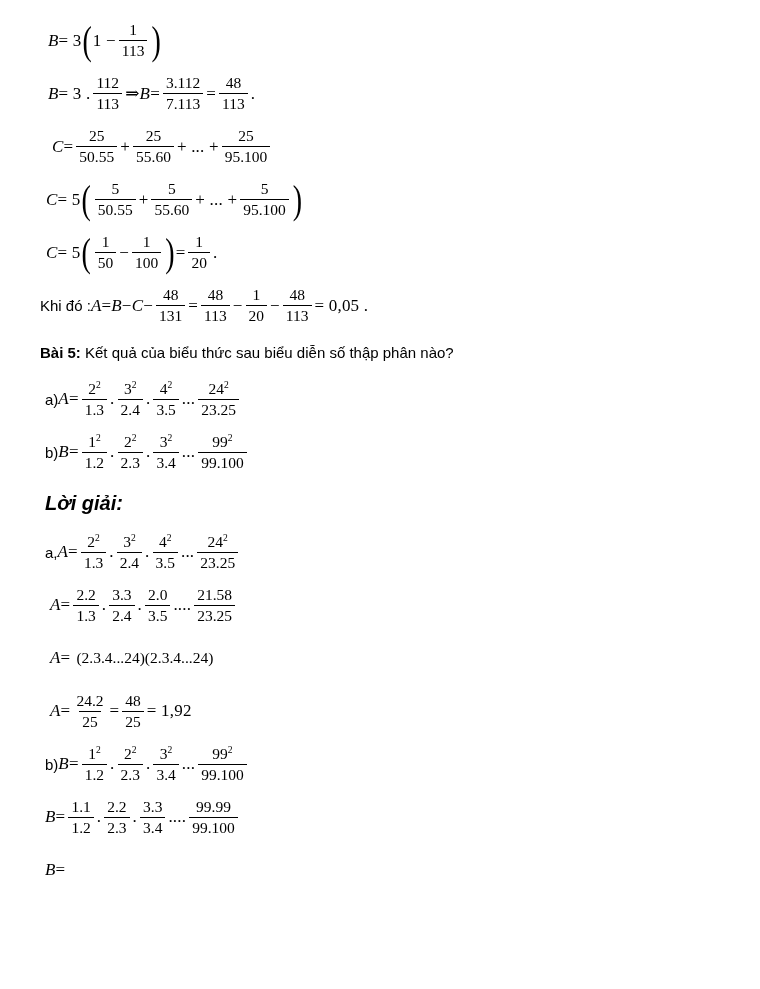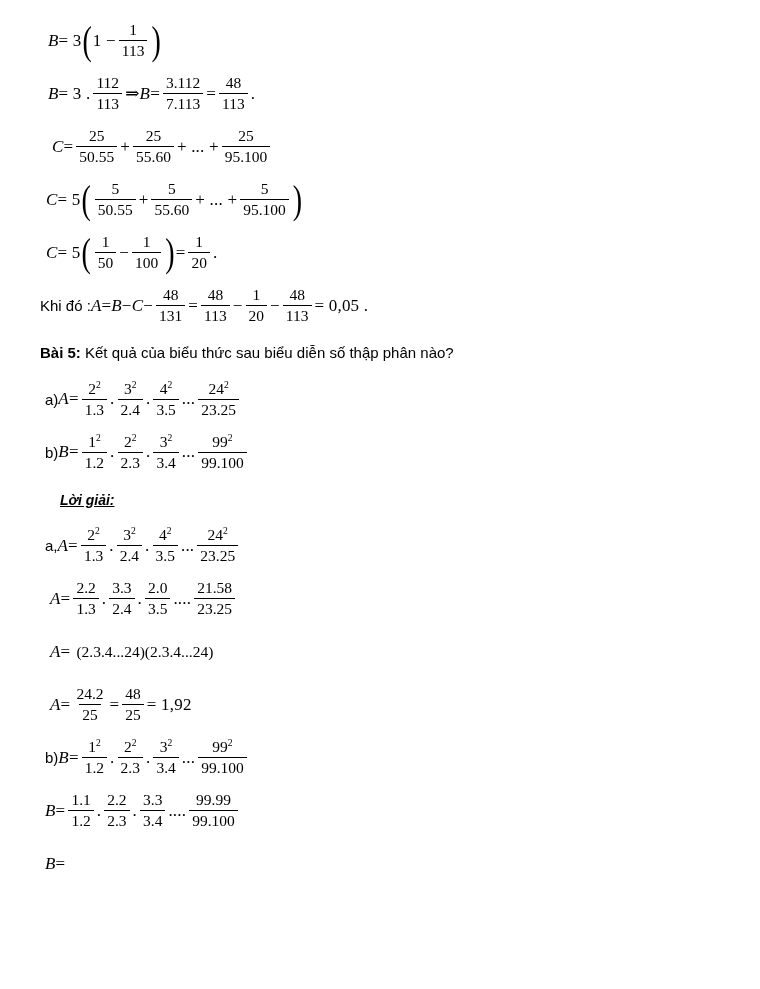"Lời giải:" .biu { font-size: 14px -> 20px; margin-left: 15px -> none; text-decoration: underline -> none }
